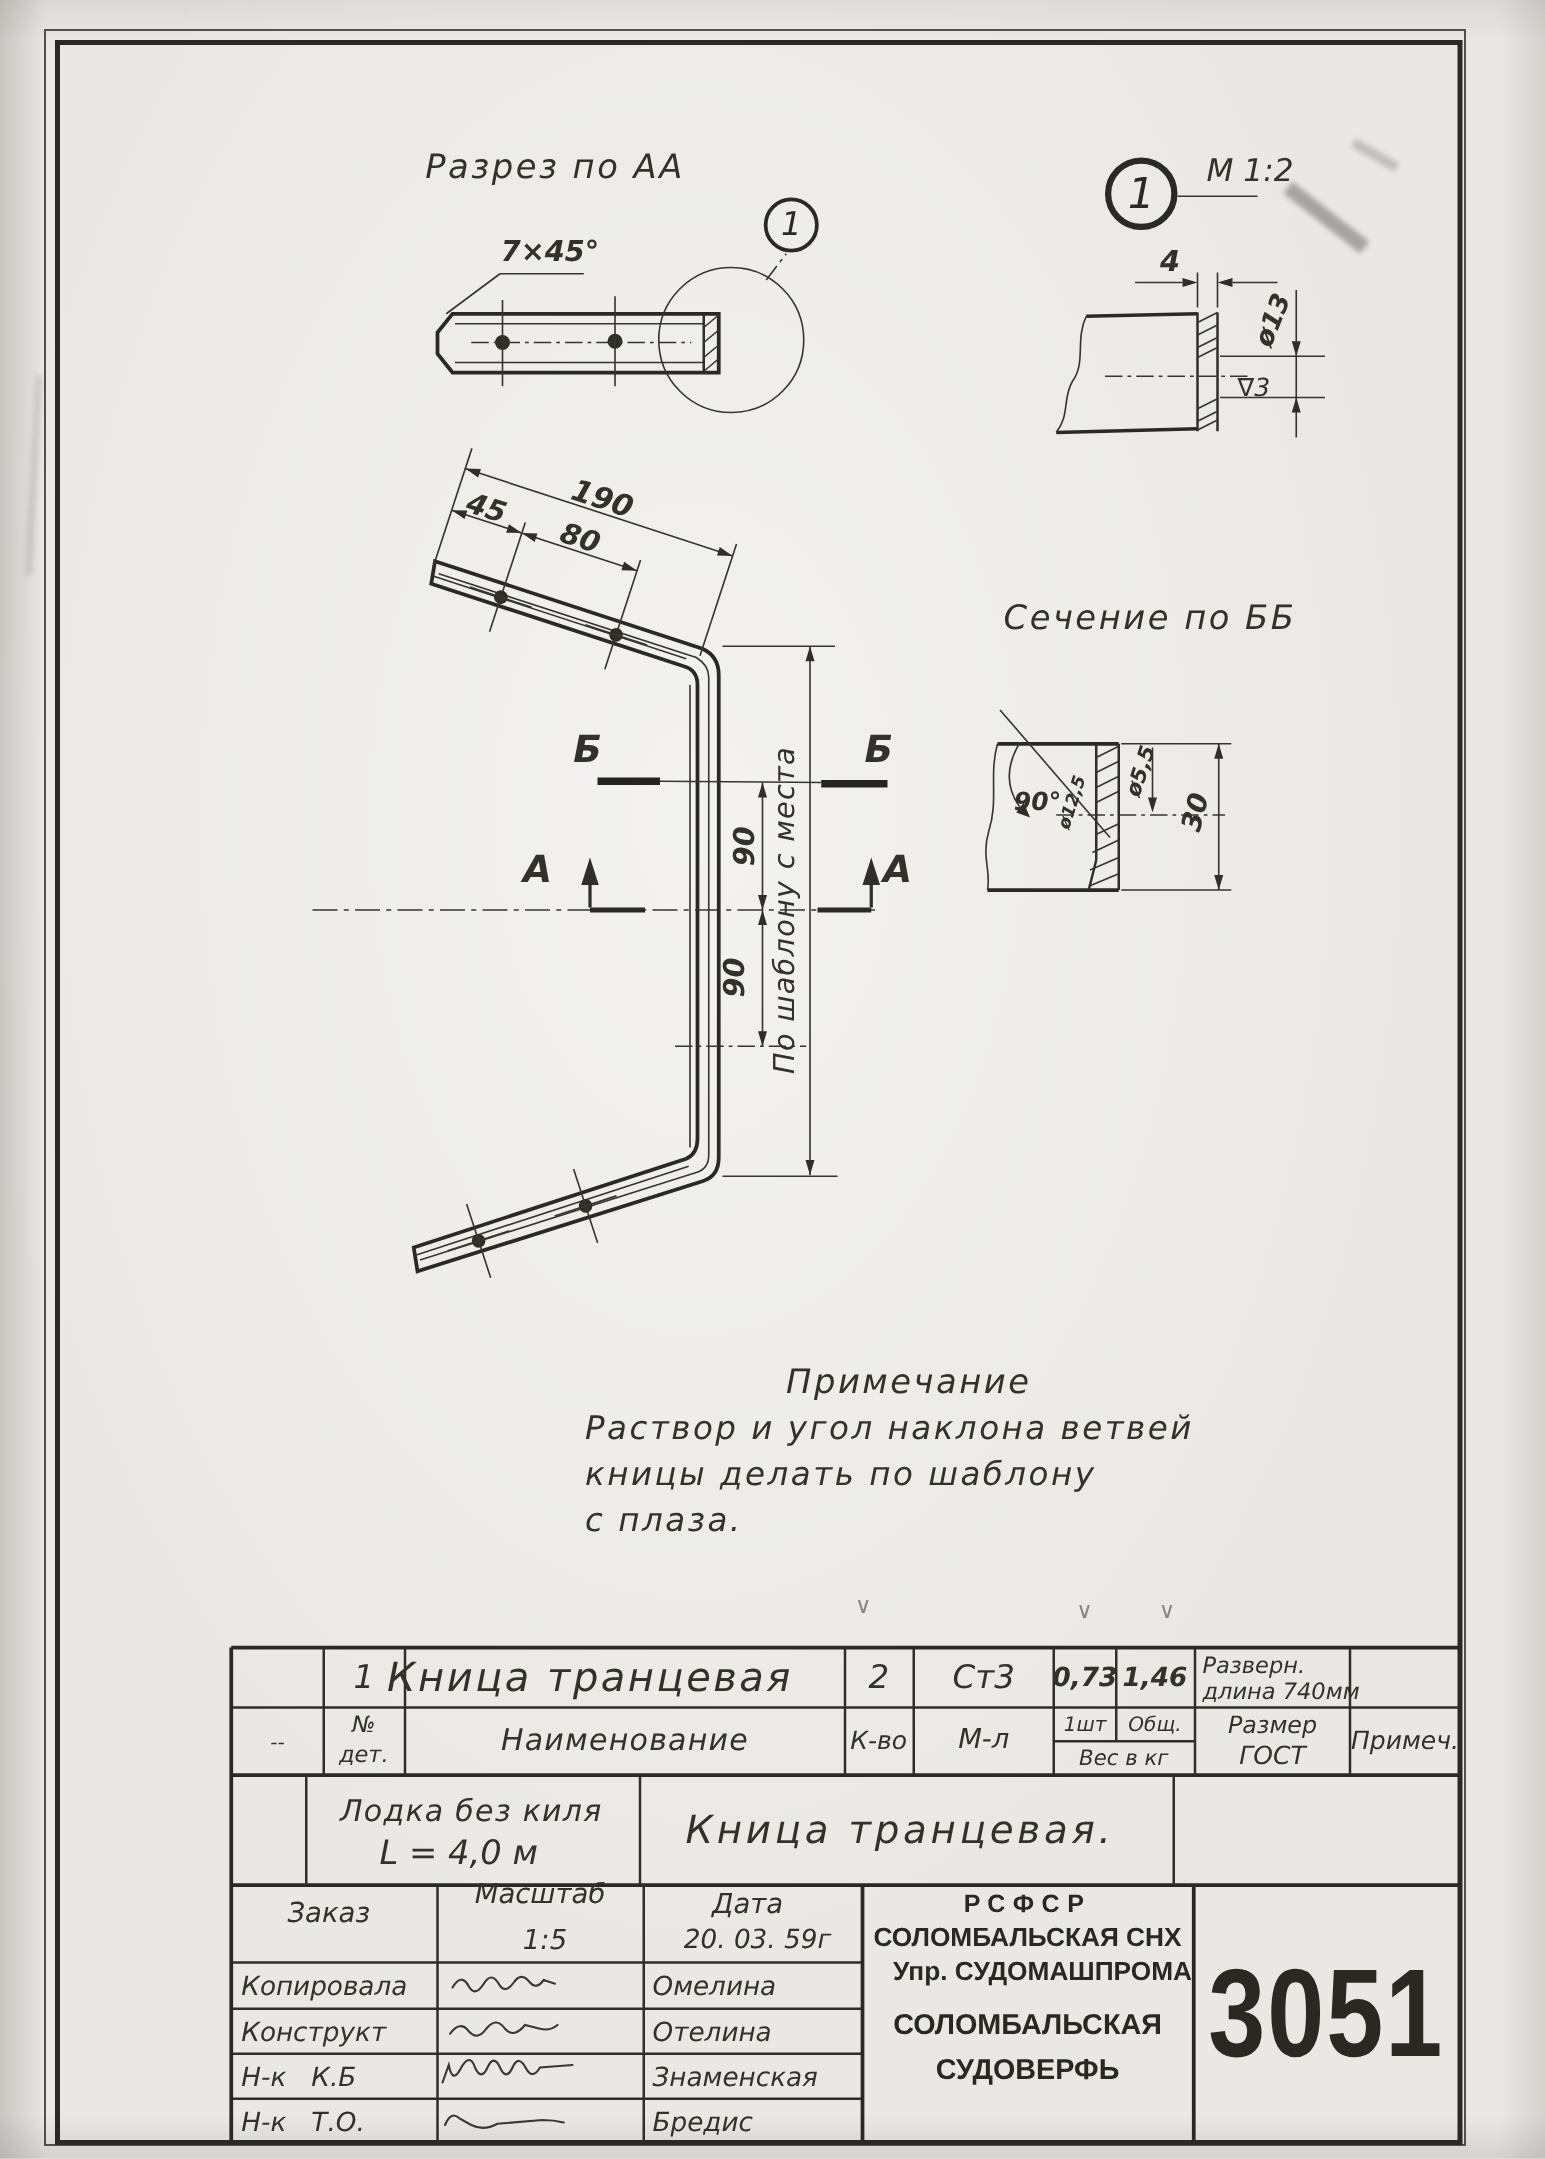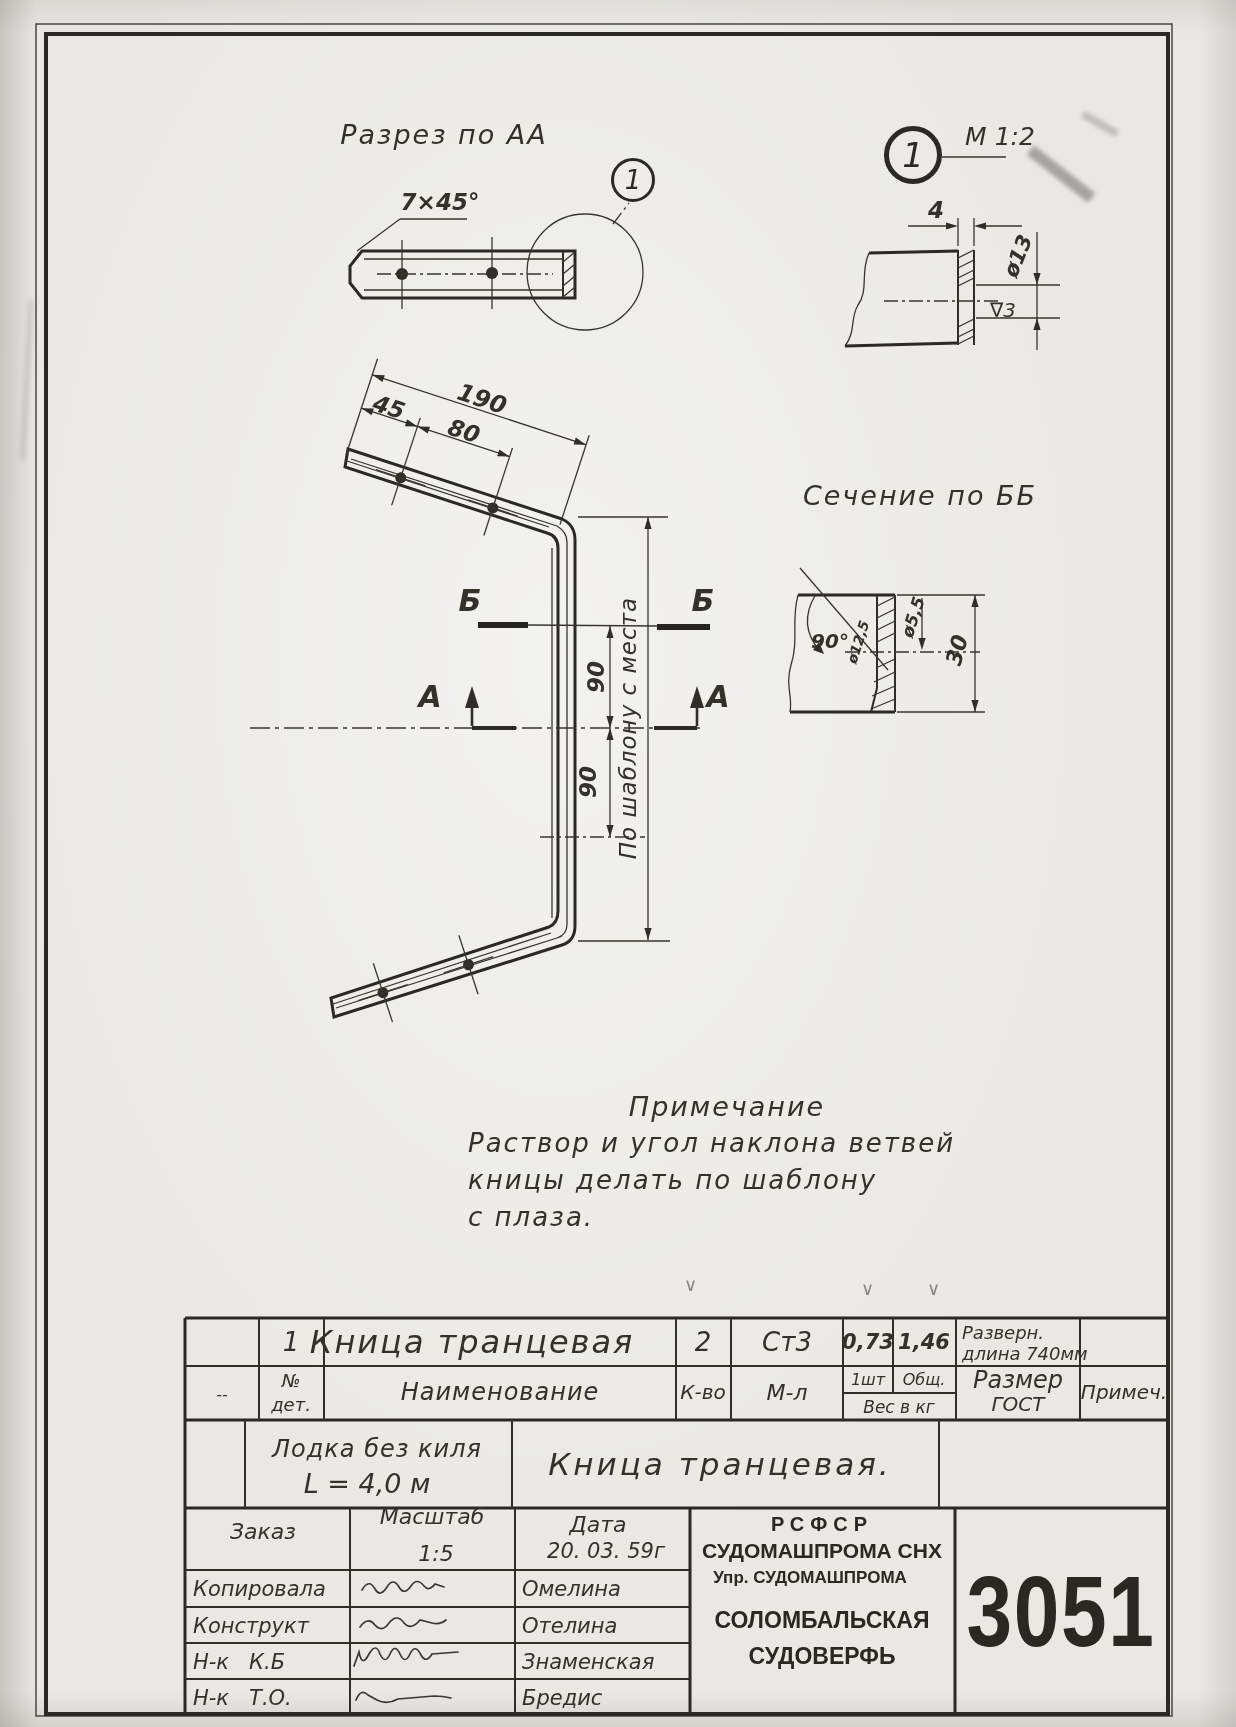"Размер" div.hw { font-size: 24px -> 19px }
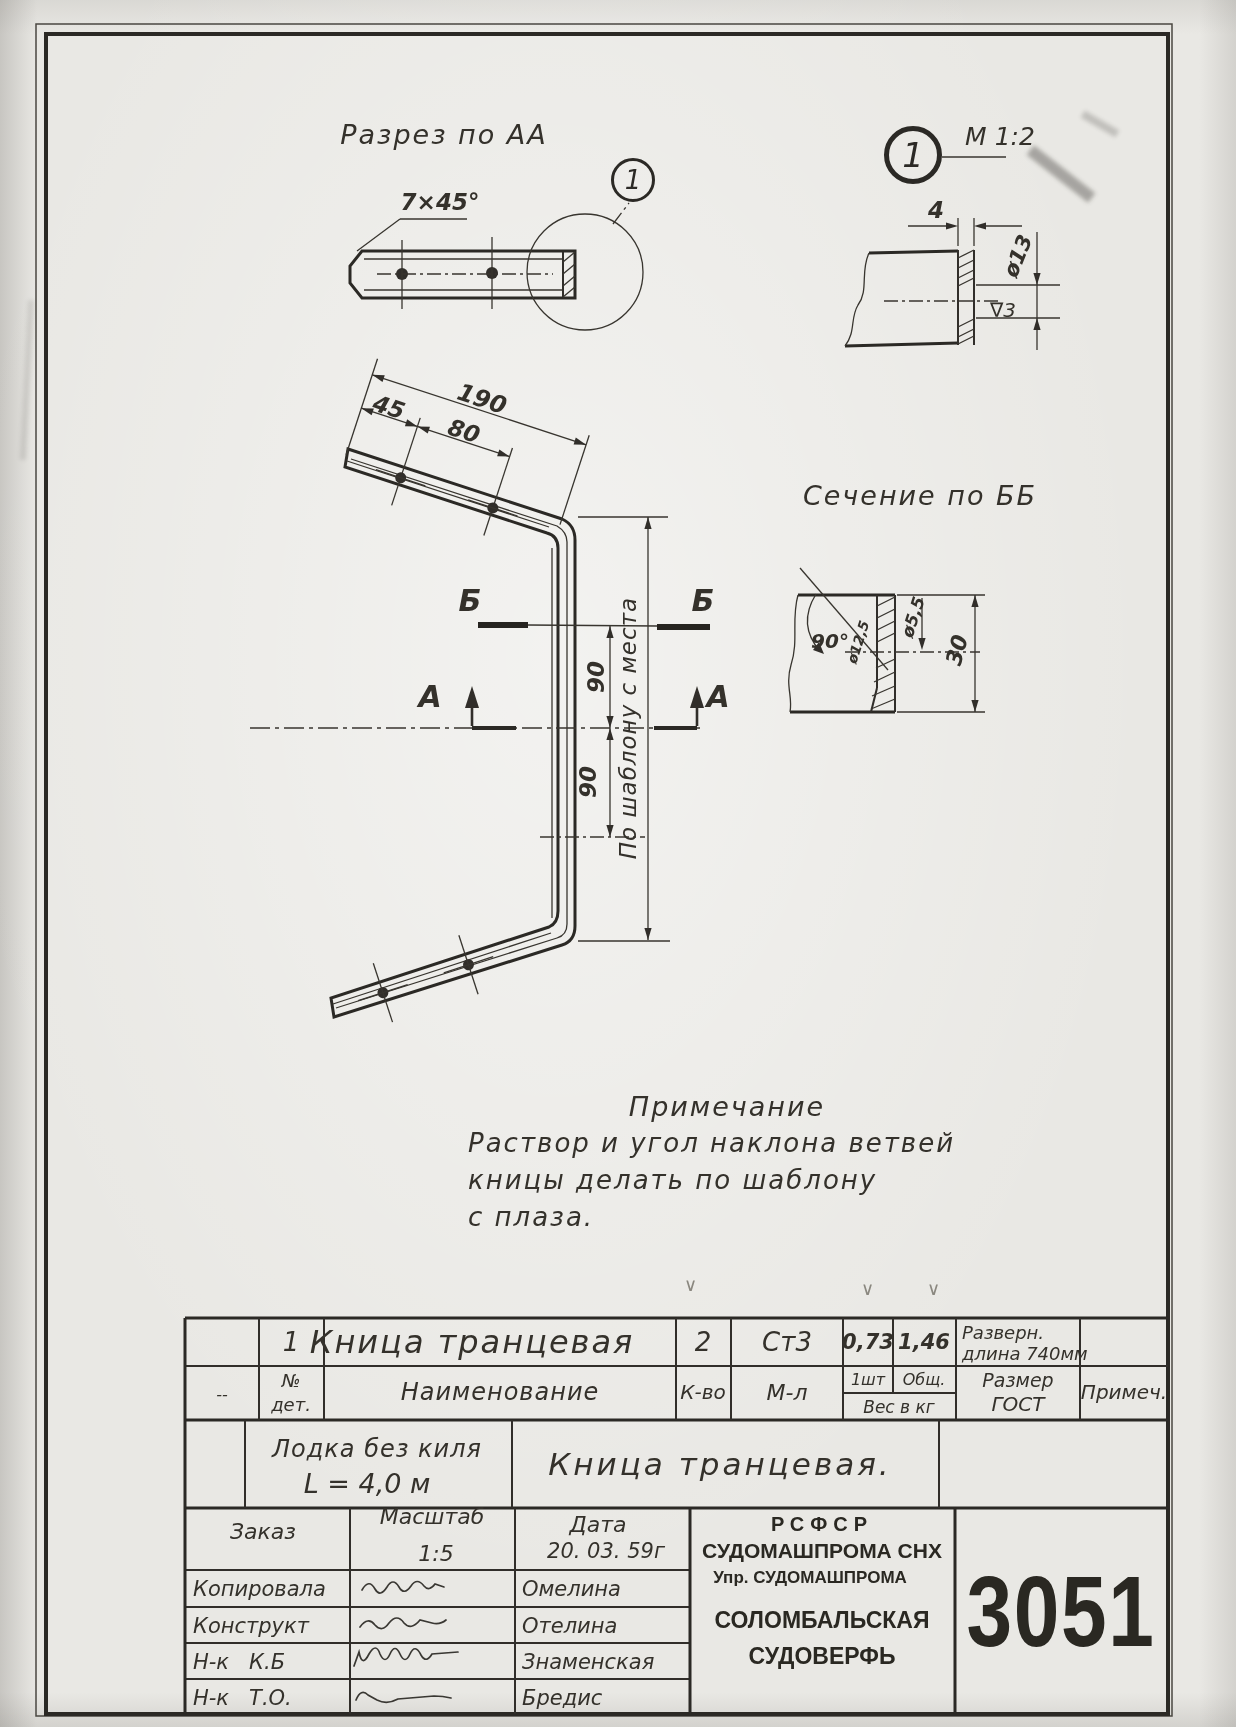"СУДОМАШПРОМА СНХ" div.stamp { text: СУДОМАШПРОМА -> СОЛОМБАЛЬСКАЯ }
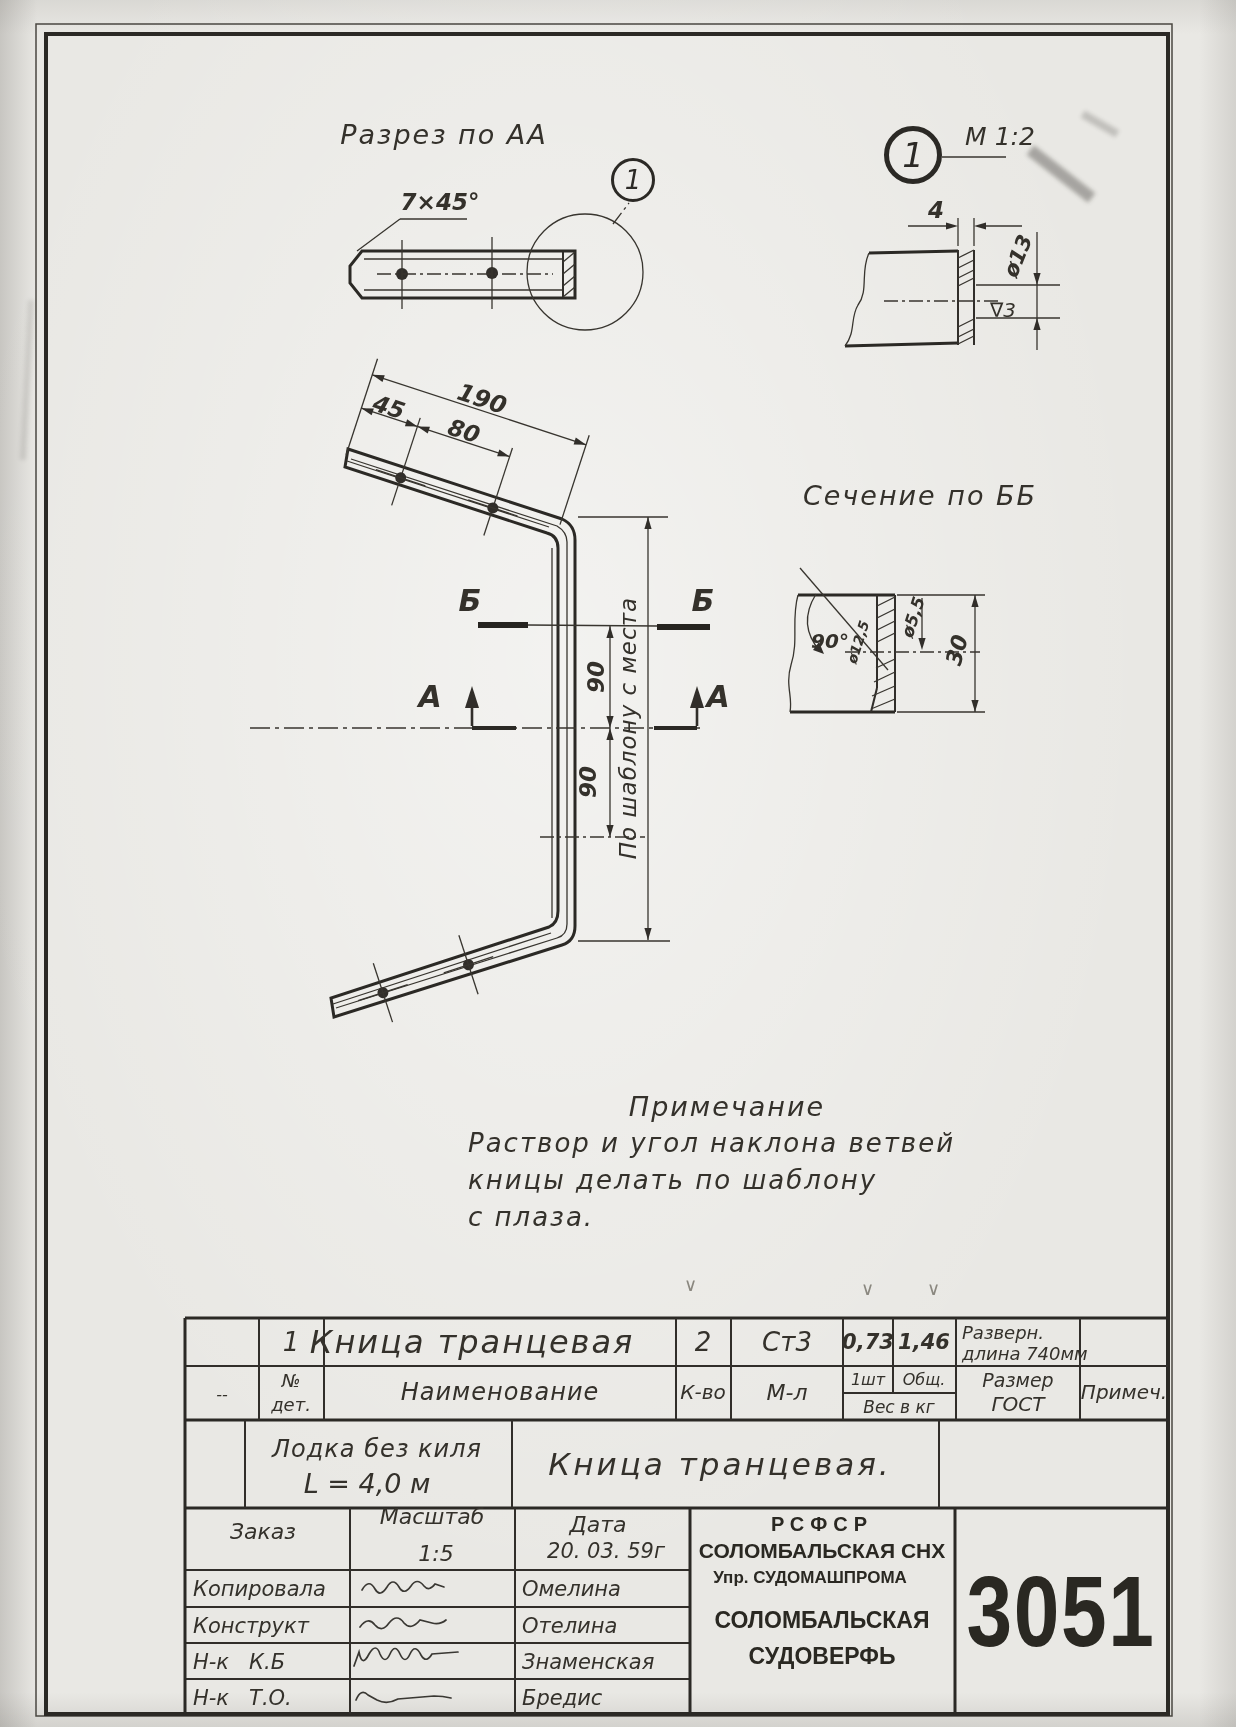"Упр. СУДОМАШПРОМА" div.stamp { font-size: 17px -> 21px; left: 810px -> 834px }
